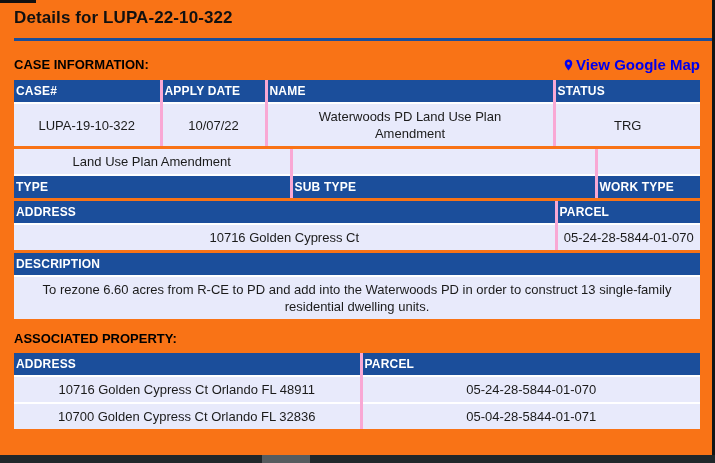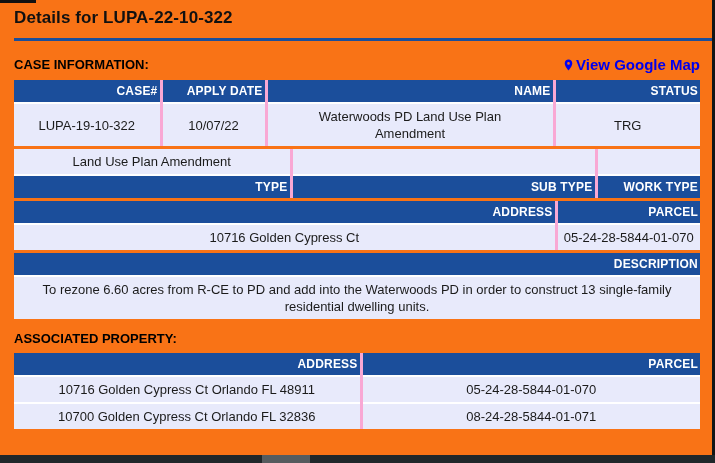"CASE#" table.data th { text-align: right -> left }
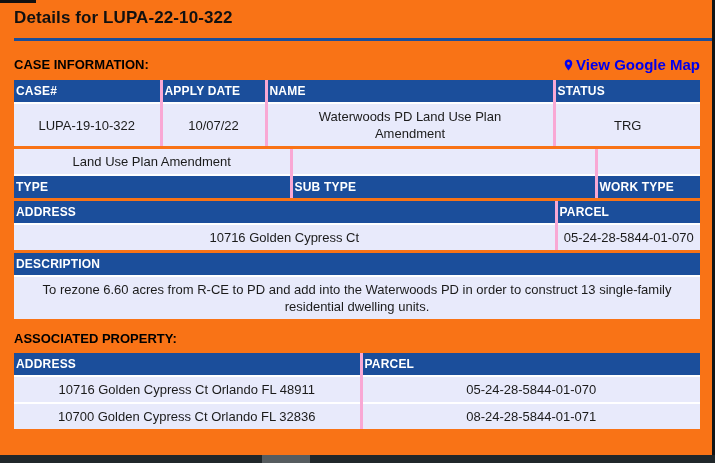"08-24-28-5844-01-071" td { text: 08-24-28-5844-01-071 -> 05-04-28-5844-01-071 }
